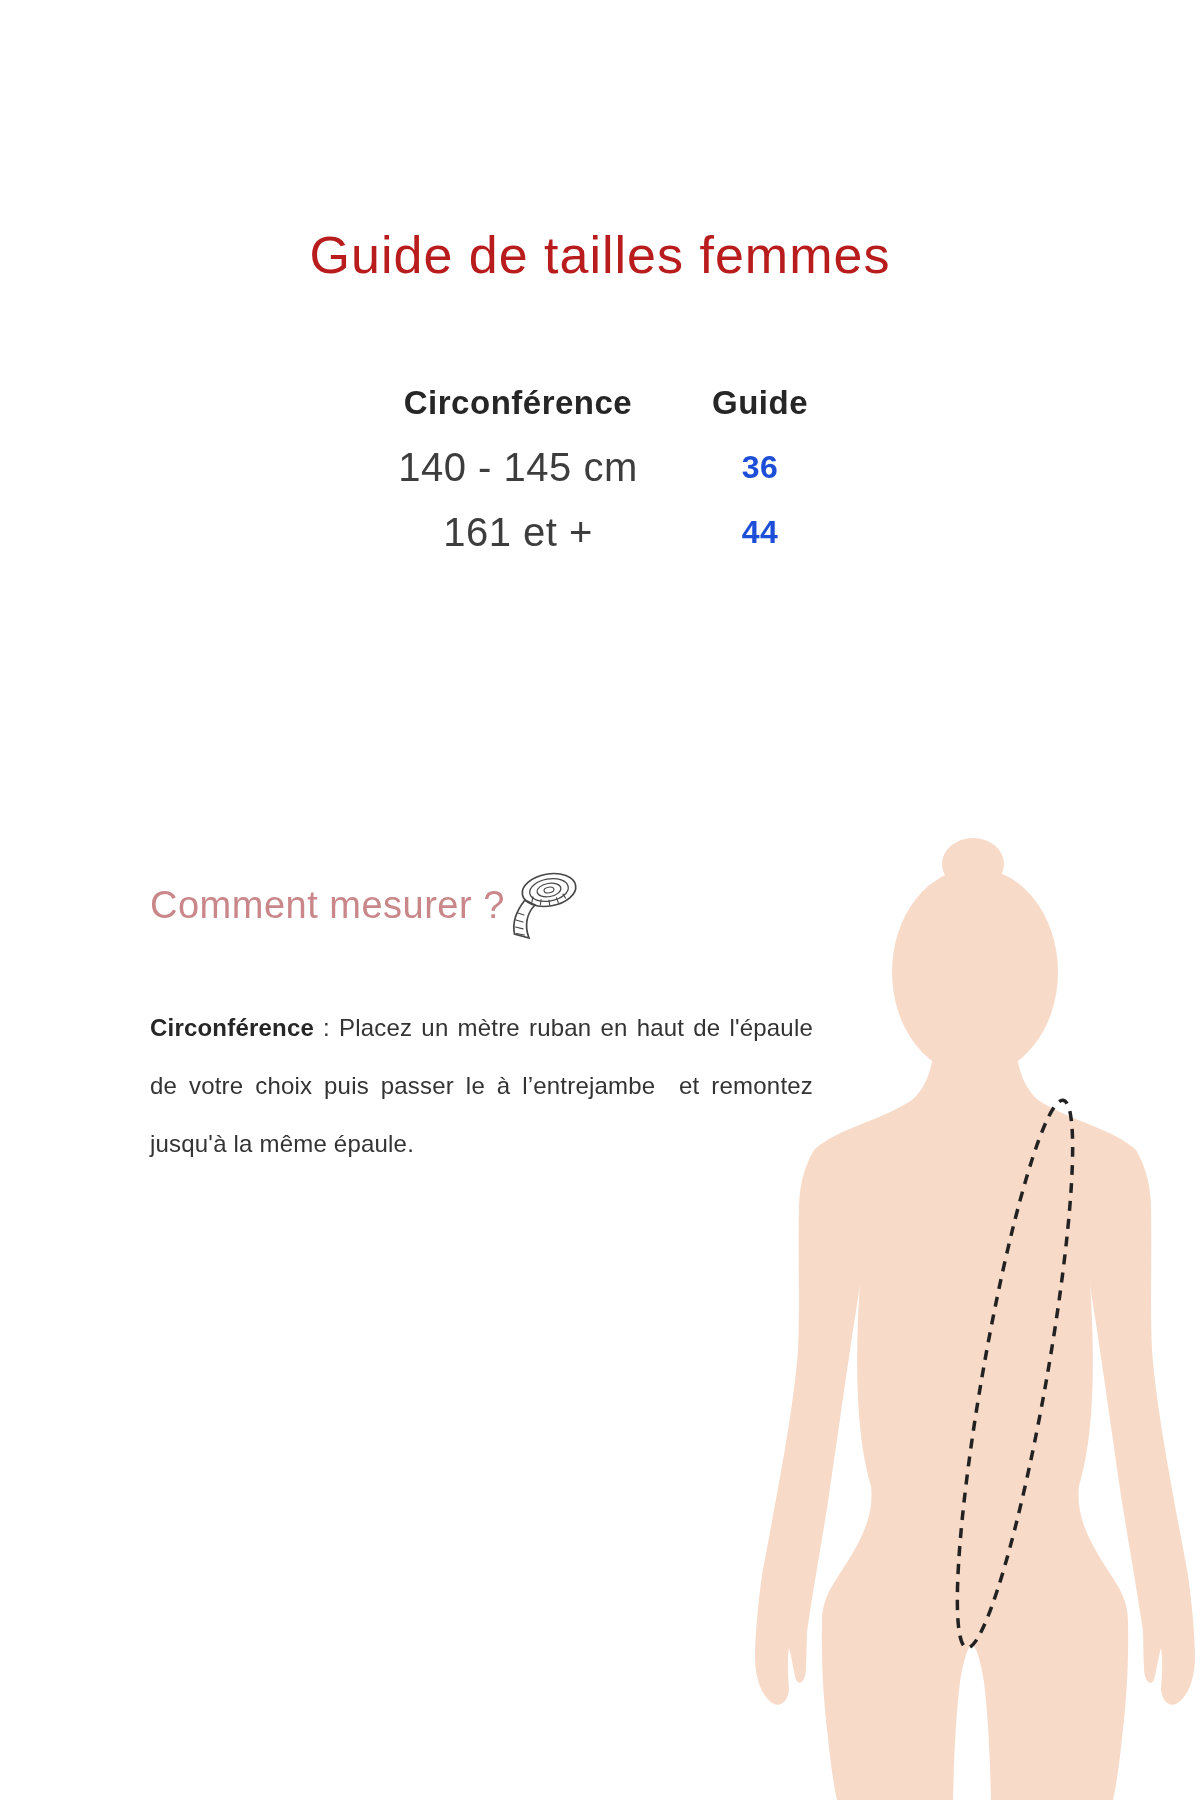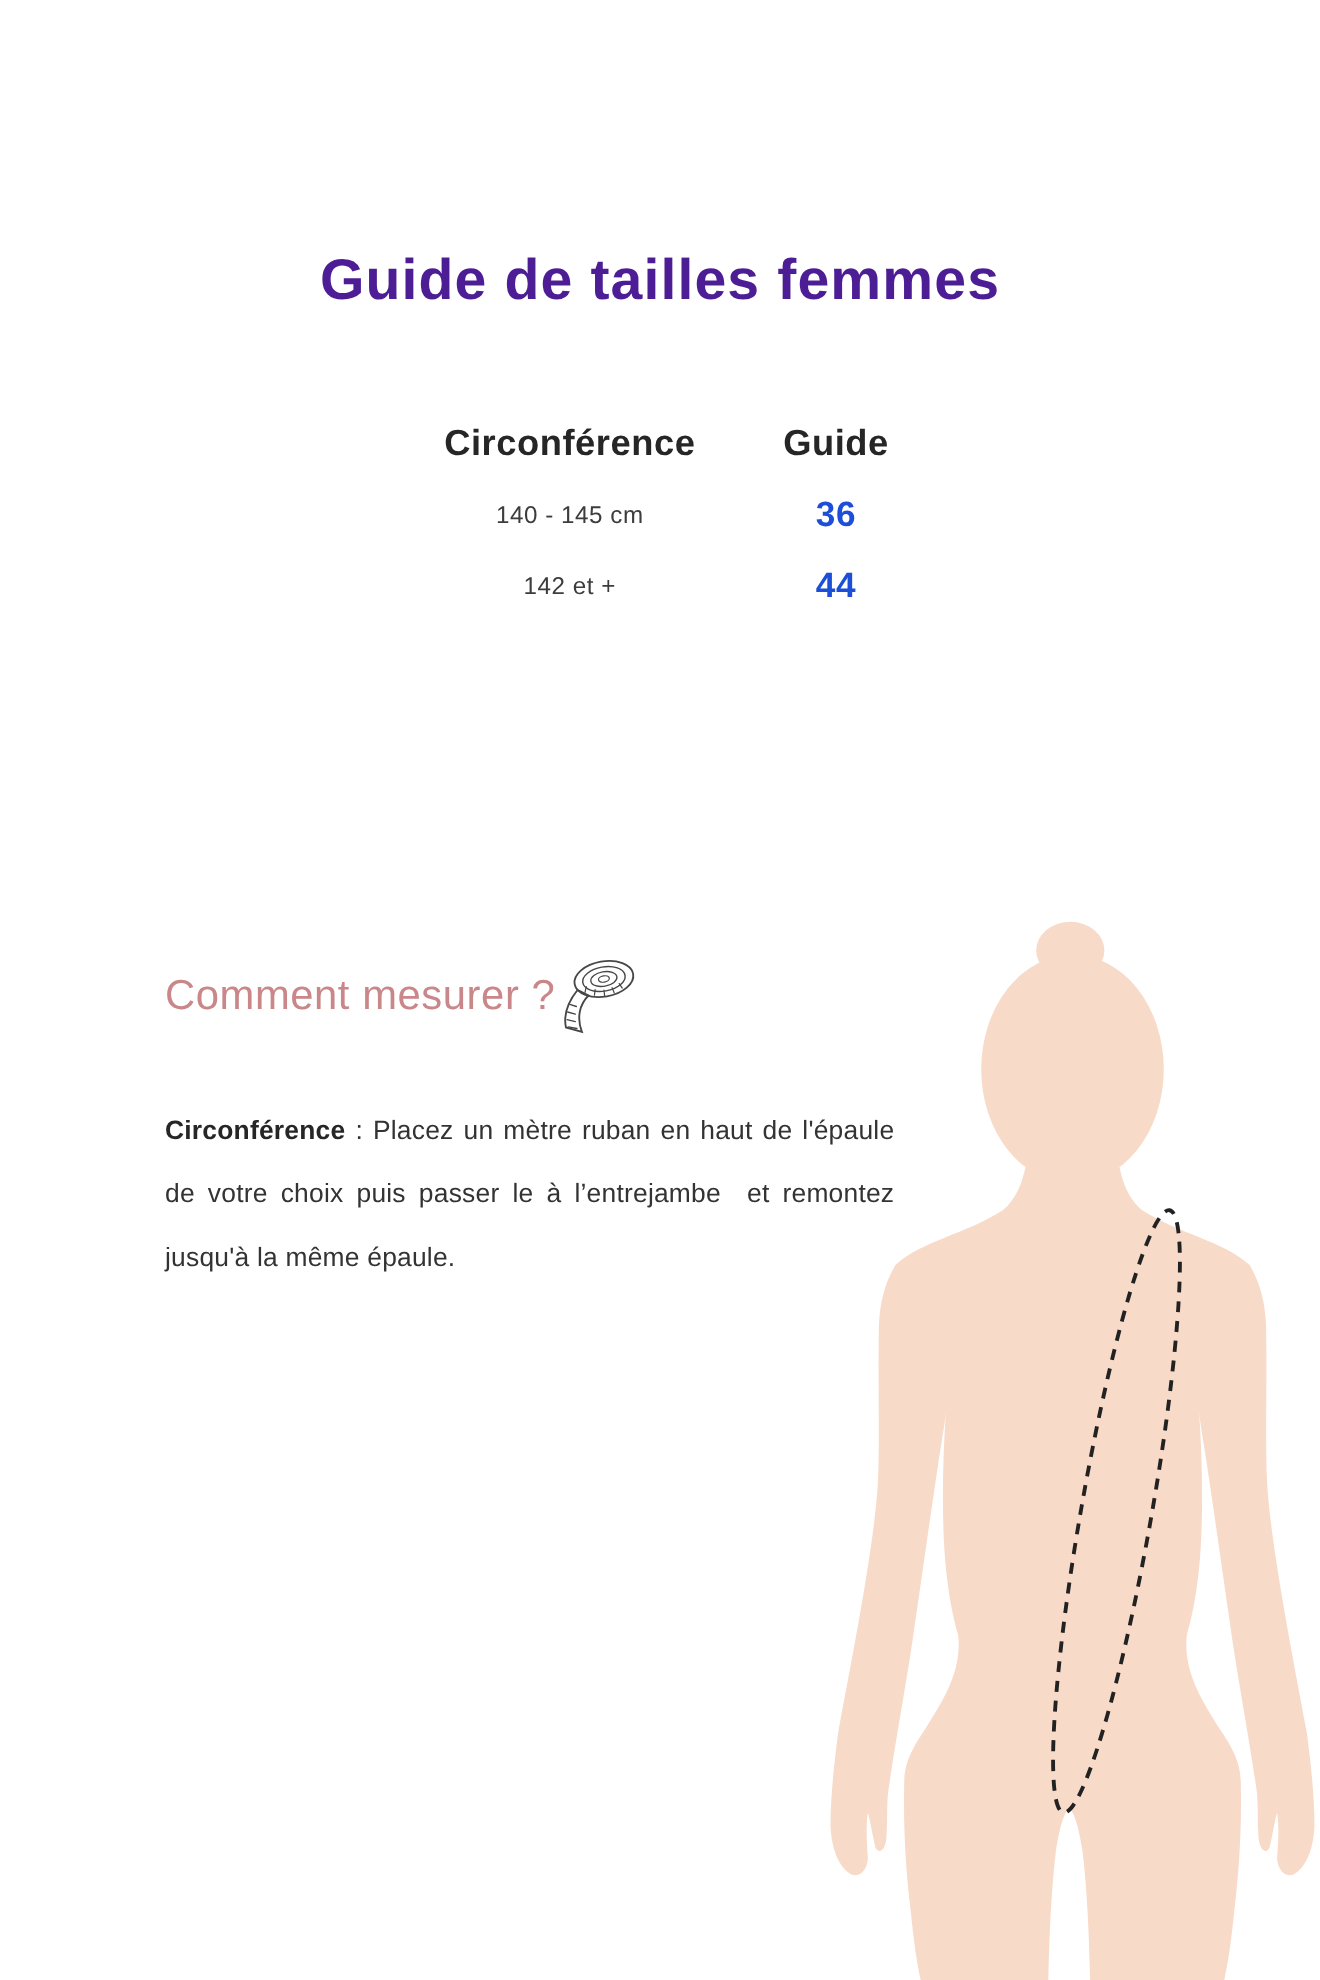"Guide de tailles femmes" .page-title { color: #4c1d95 -> #b91c1c; font-weight: 700 -> 400 }
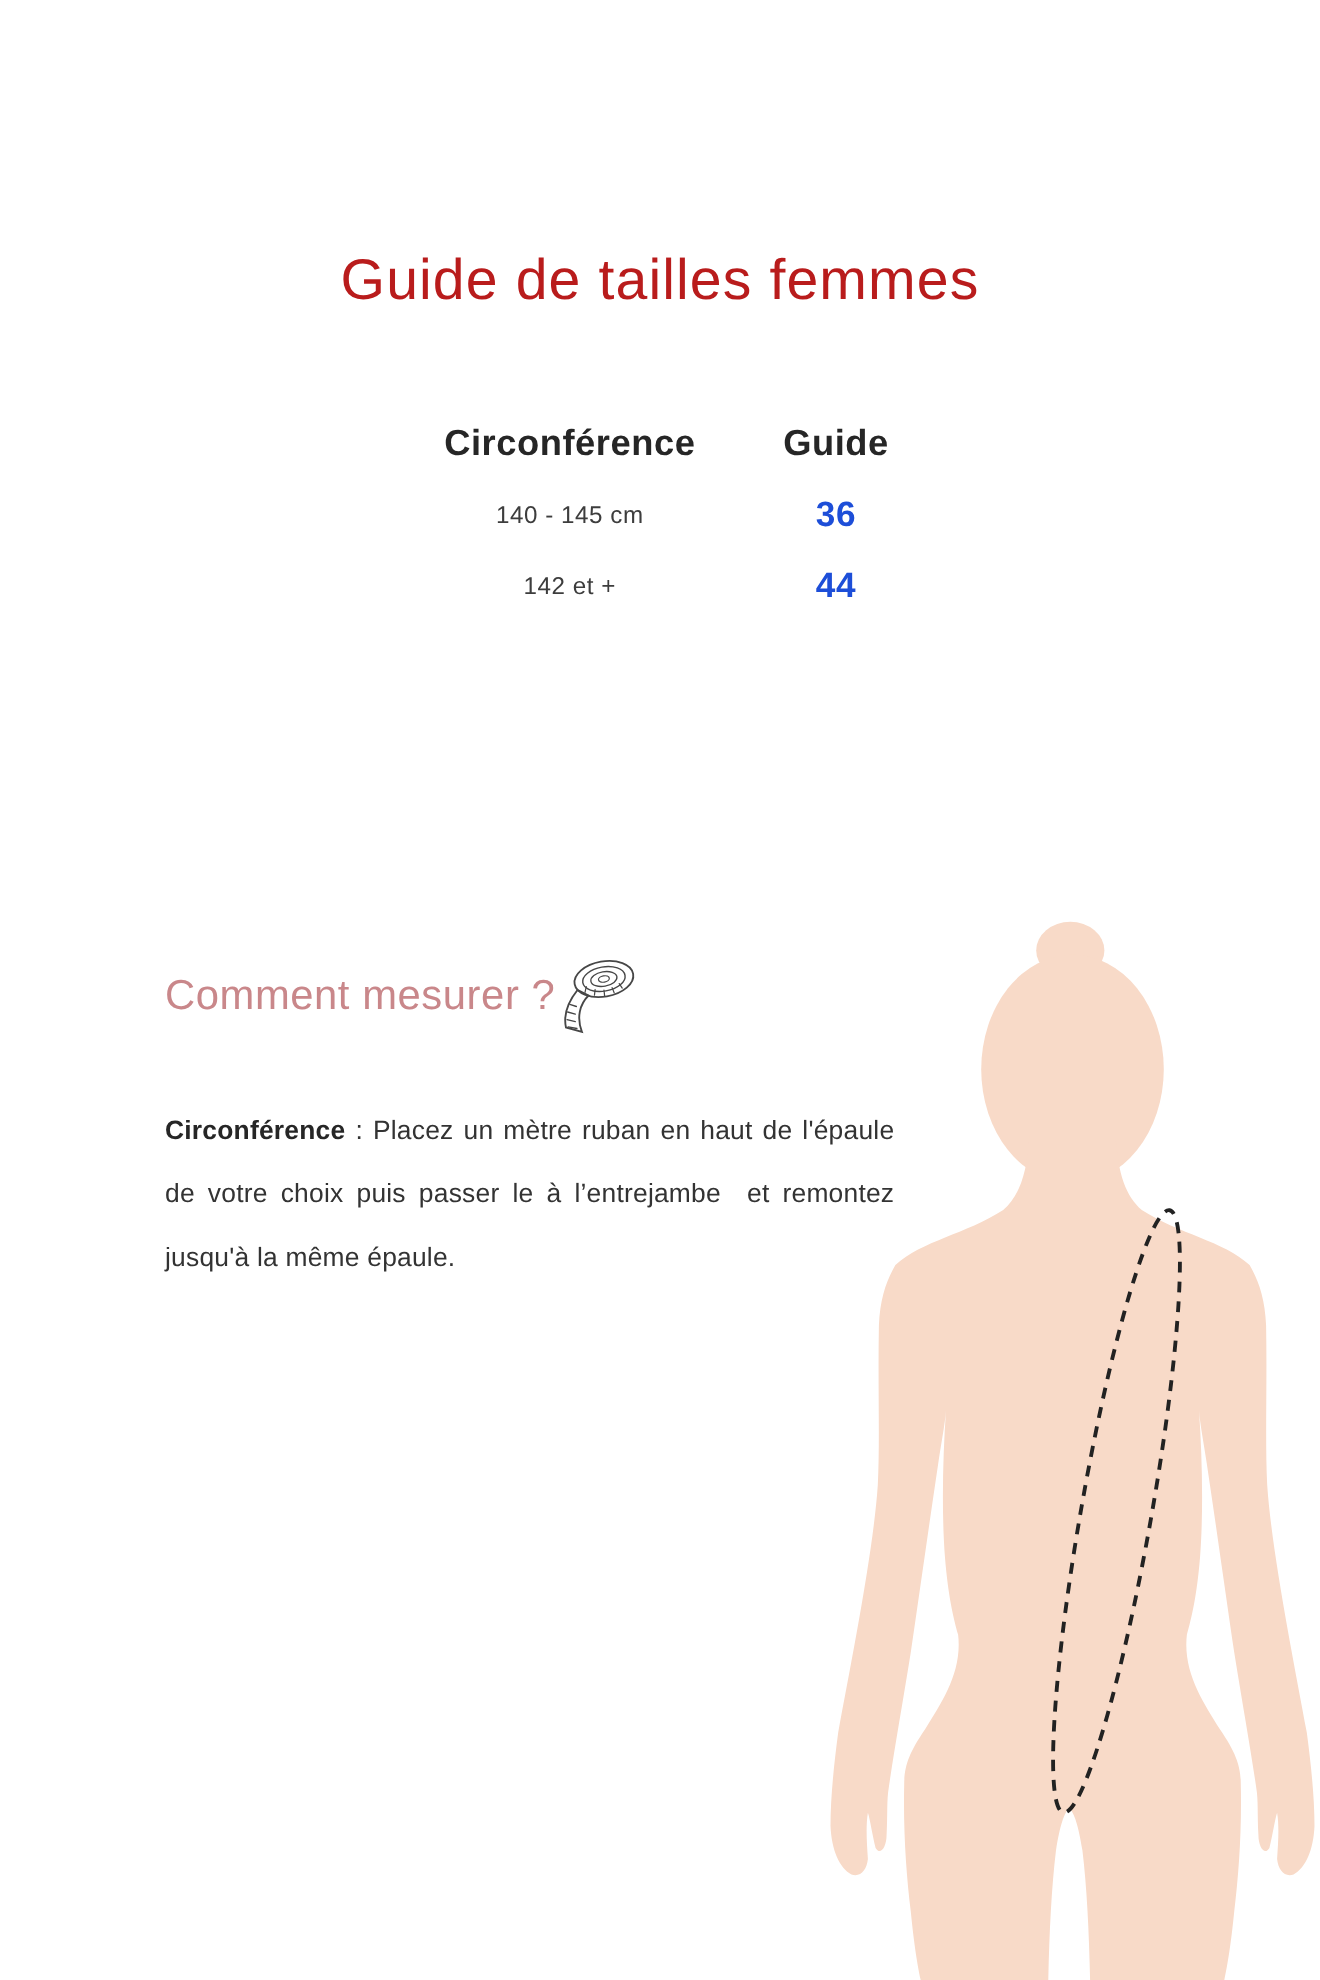"140 - 145 cm" .t-cell-circ { font-size: 22px -> 40px }
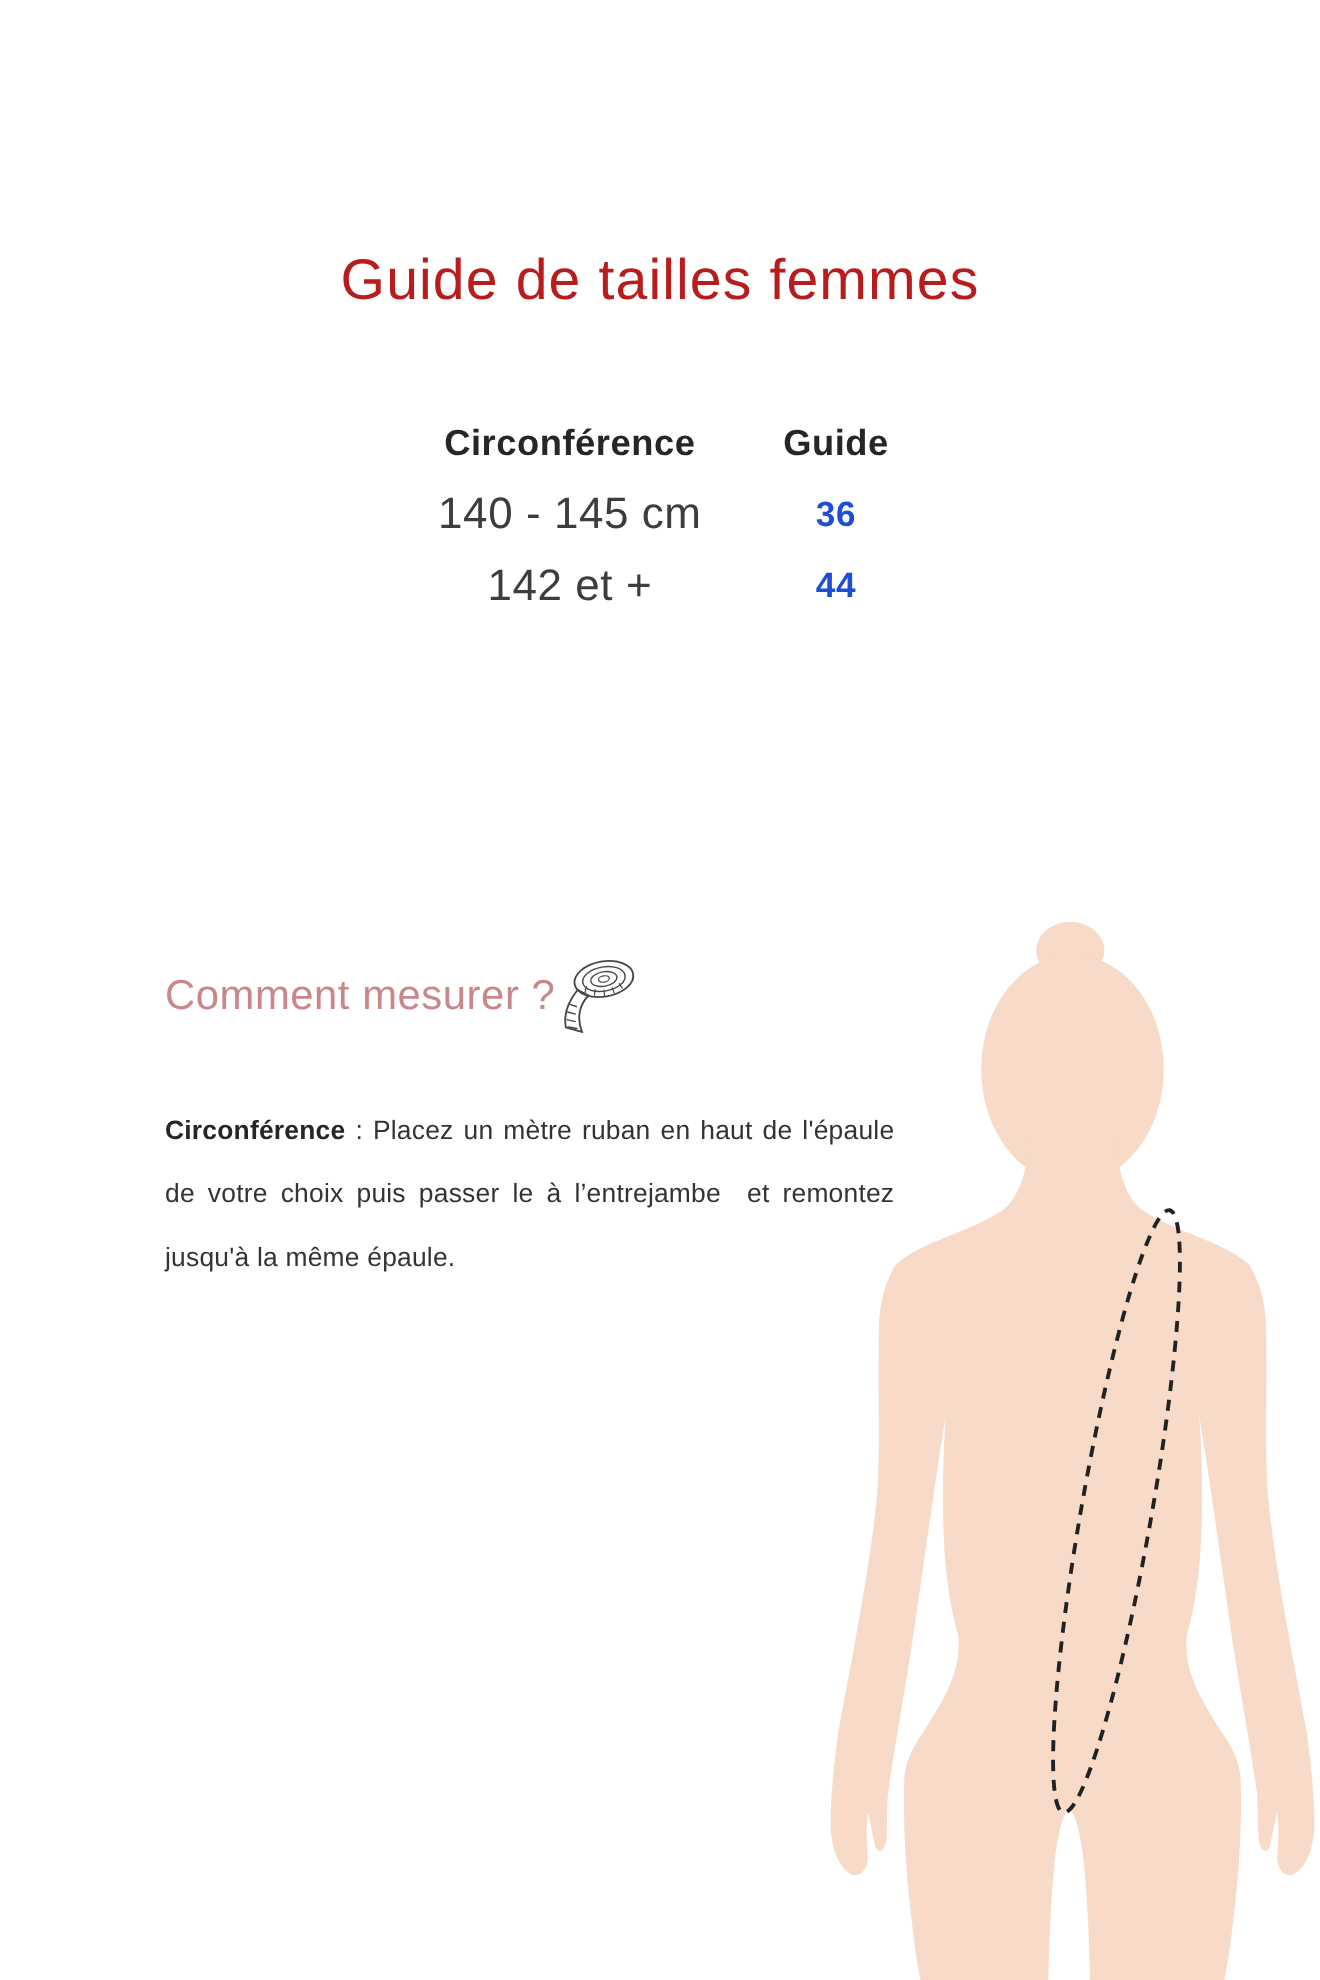"142 et +" div.t-cell-circ { text: 142 -> 161 }
